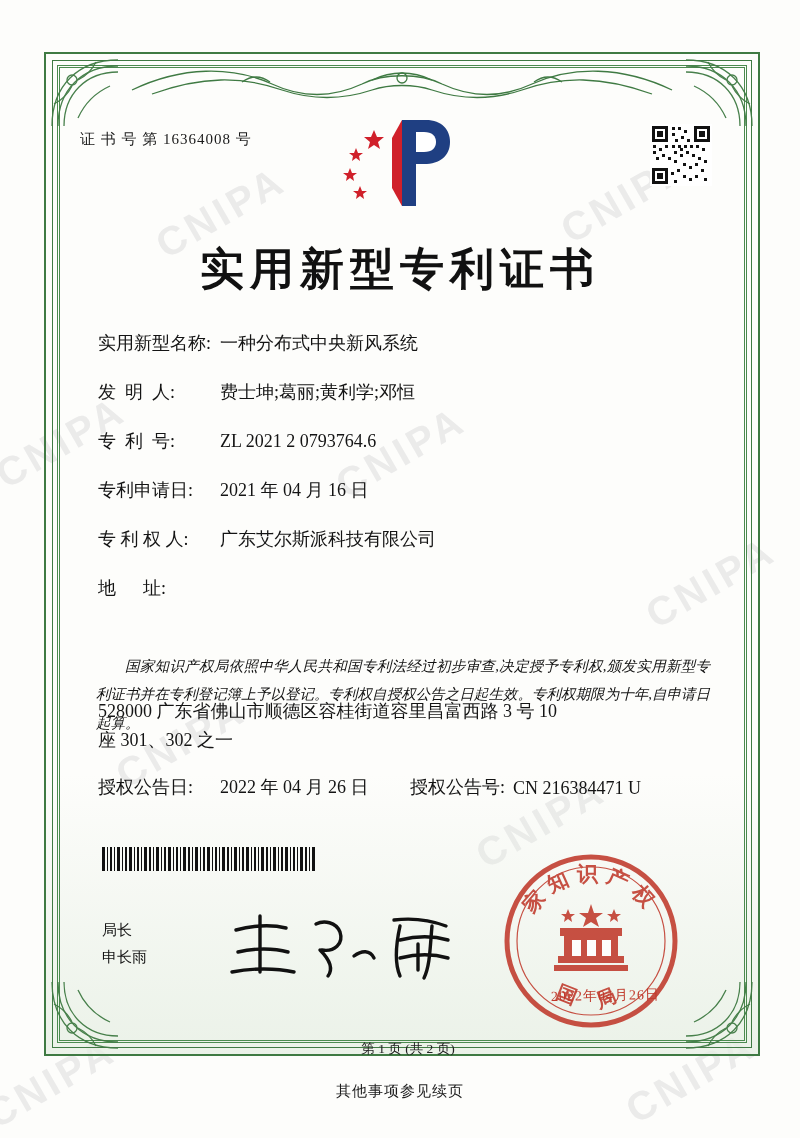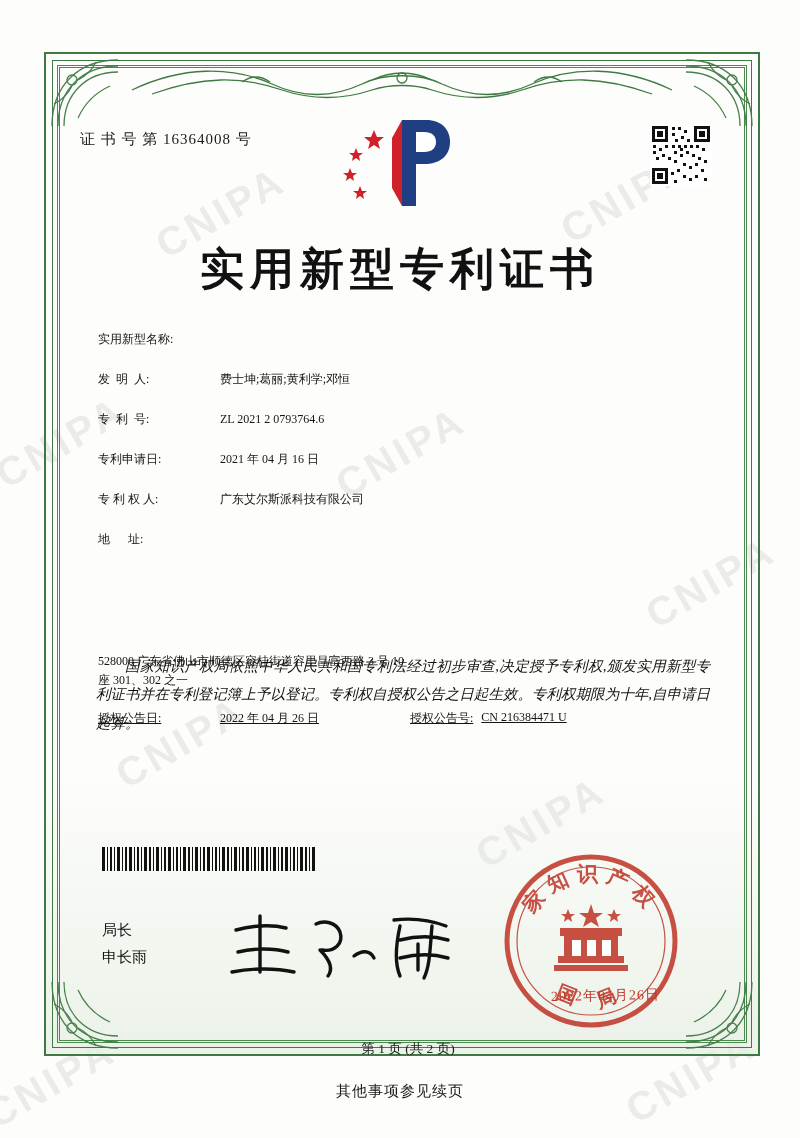"实用新型名称:" .fields { font-size: 12px -> 18px }
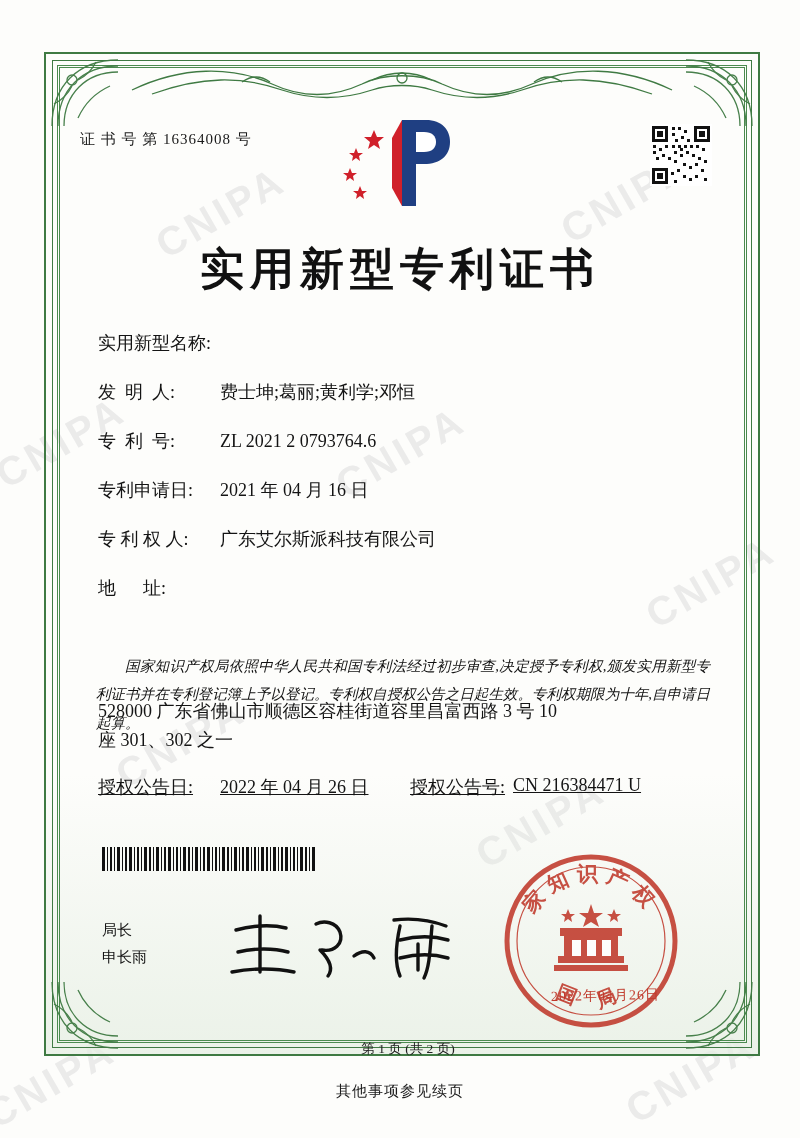"一种分布式中央新风系统" div.fvalue { html: none -> <div>一种分布式中央新风系统</div> }
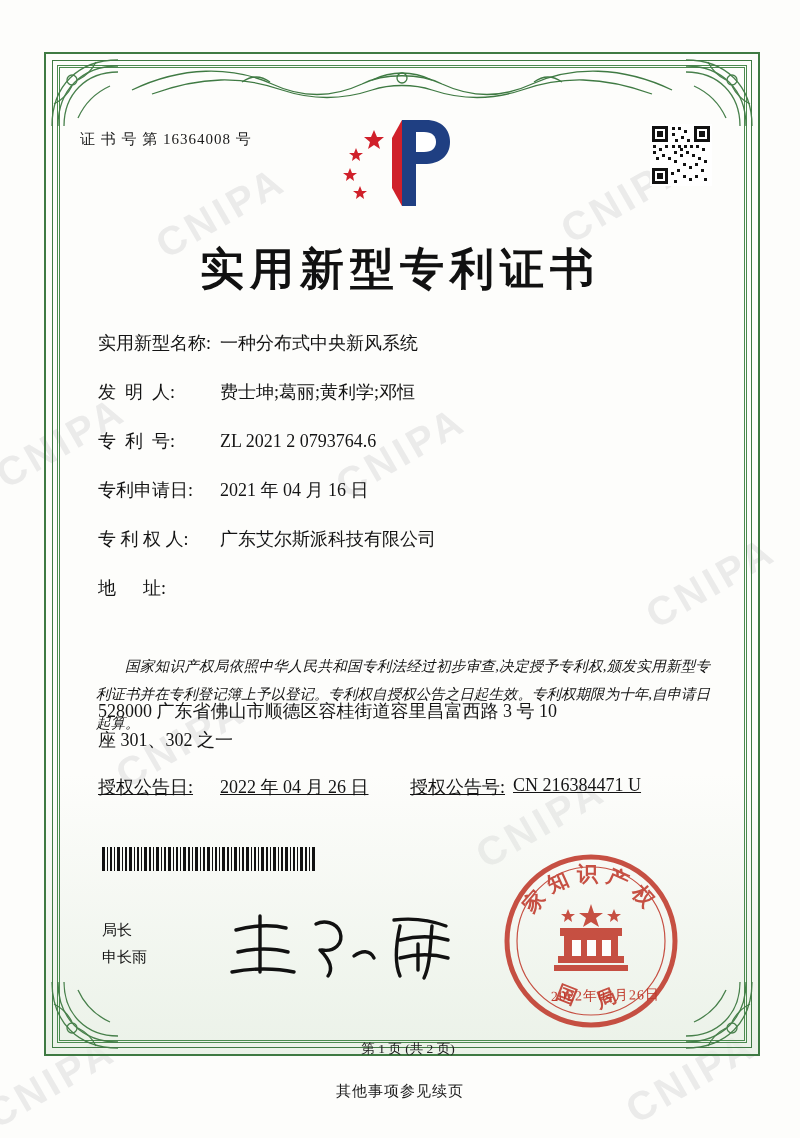"授权公告日:" .grant-row { align-items: flex-start -> flex-end; text-decoration: underline -> none }
